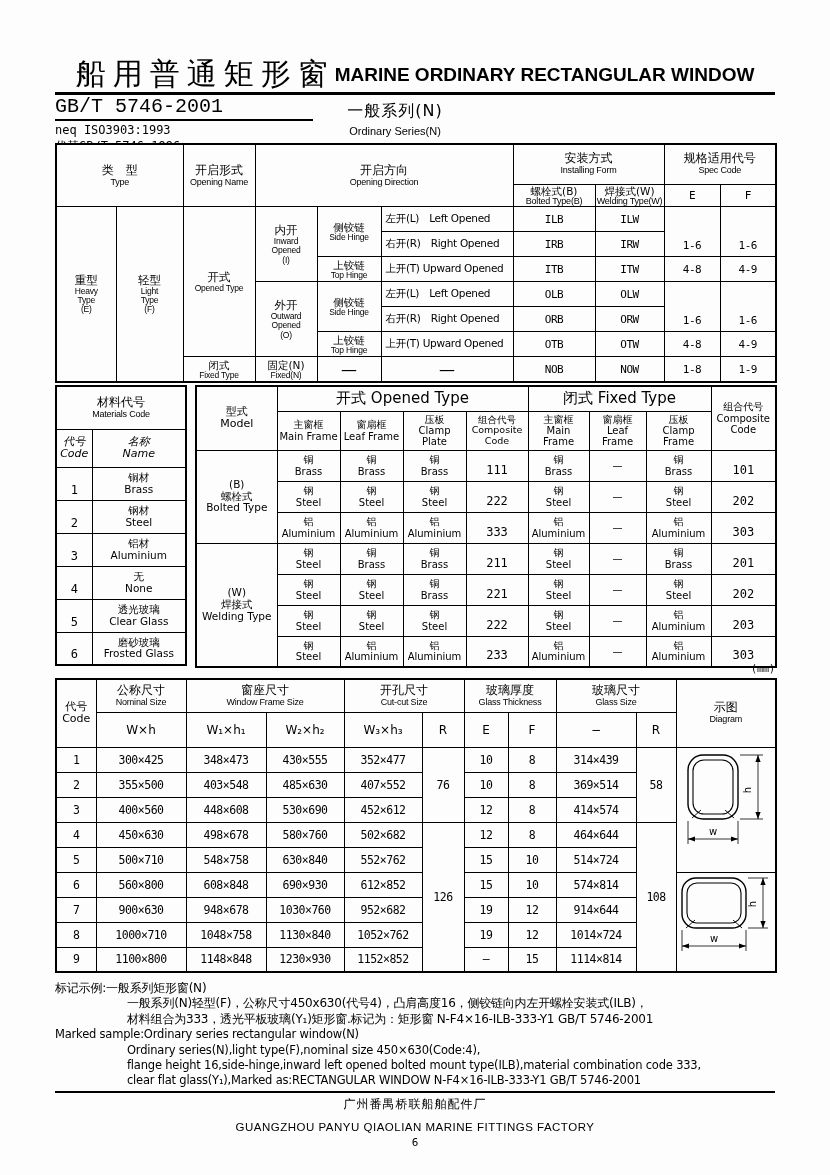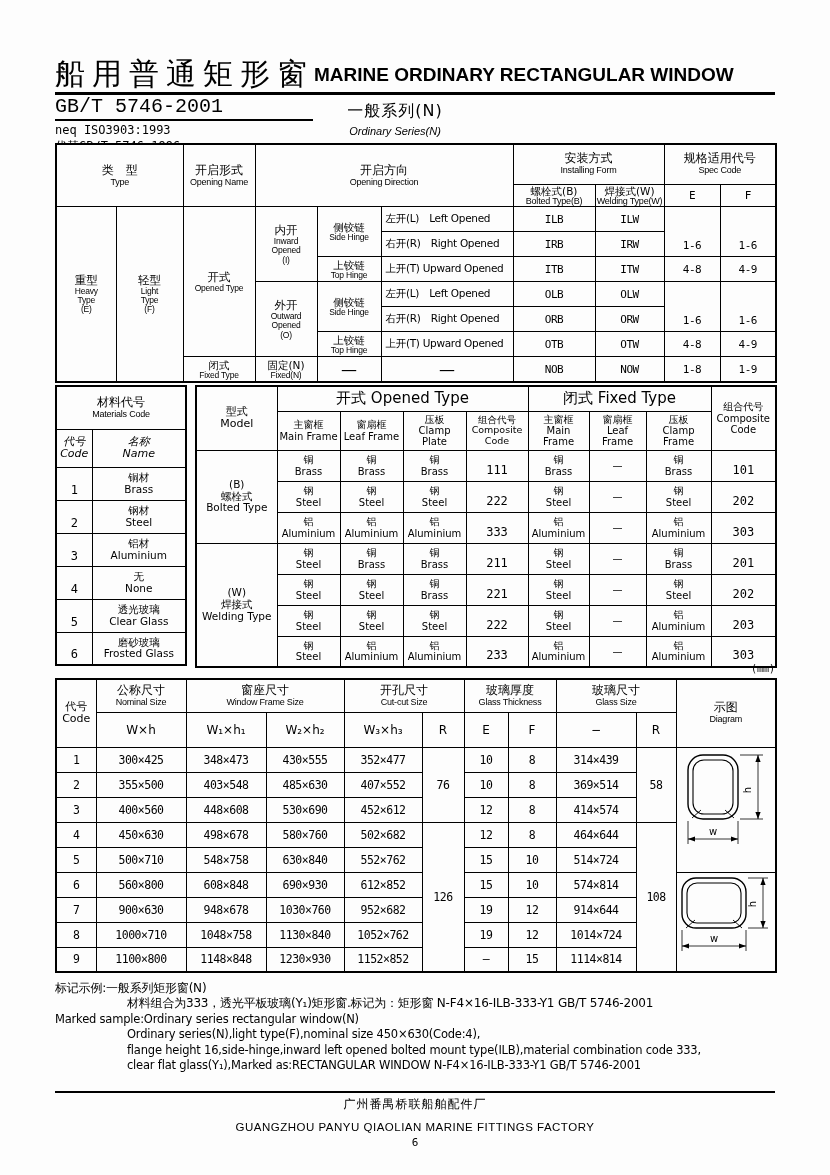"船用普通矩形窗" .masthead { justify-content: flex-start -> center }
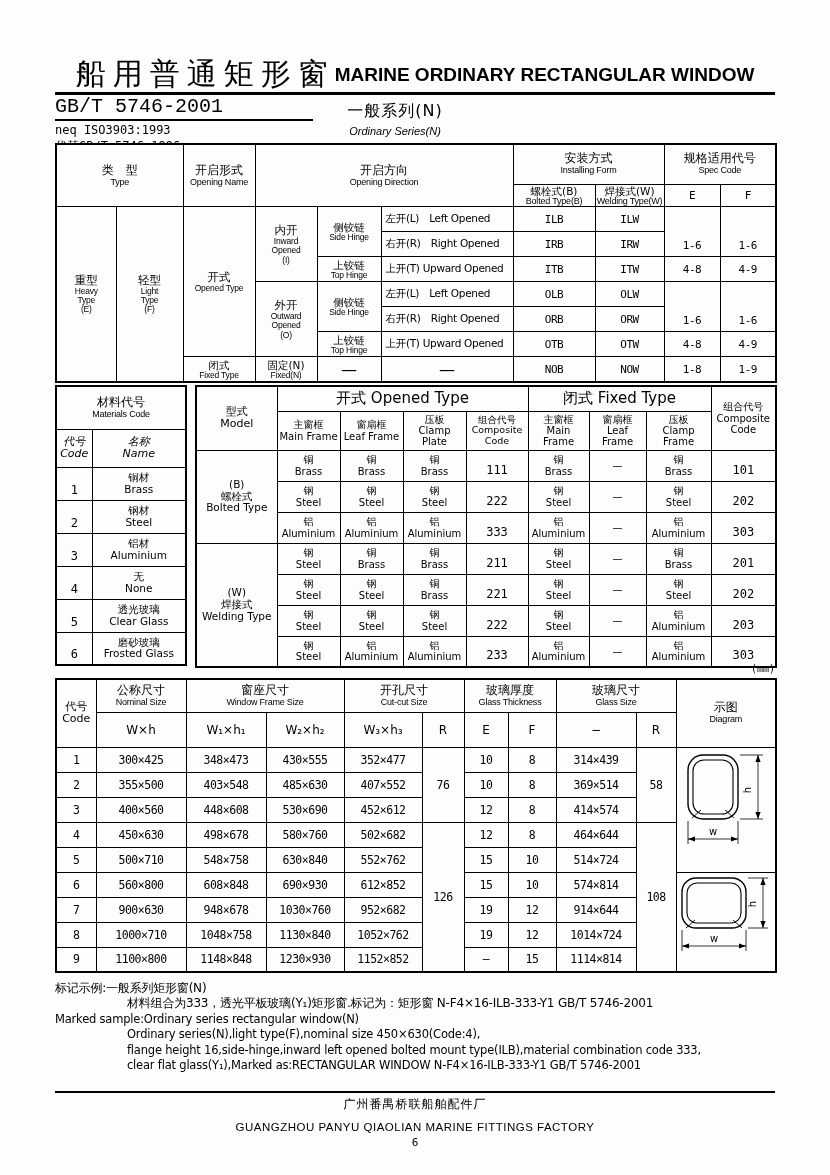"Ordinary Series(N)" .series-en { font-style: italic -> none }
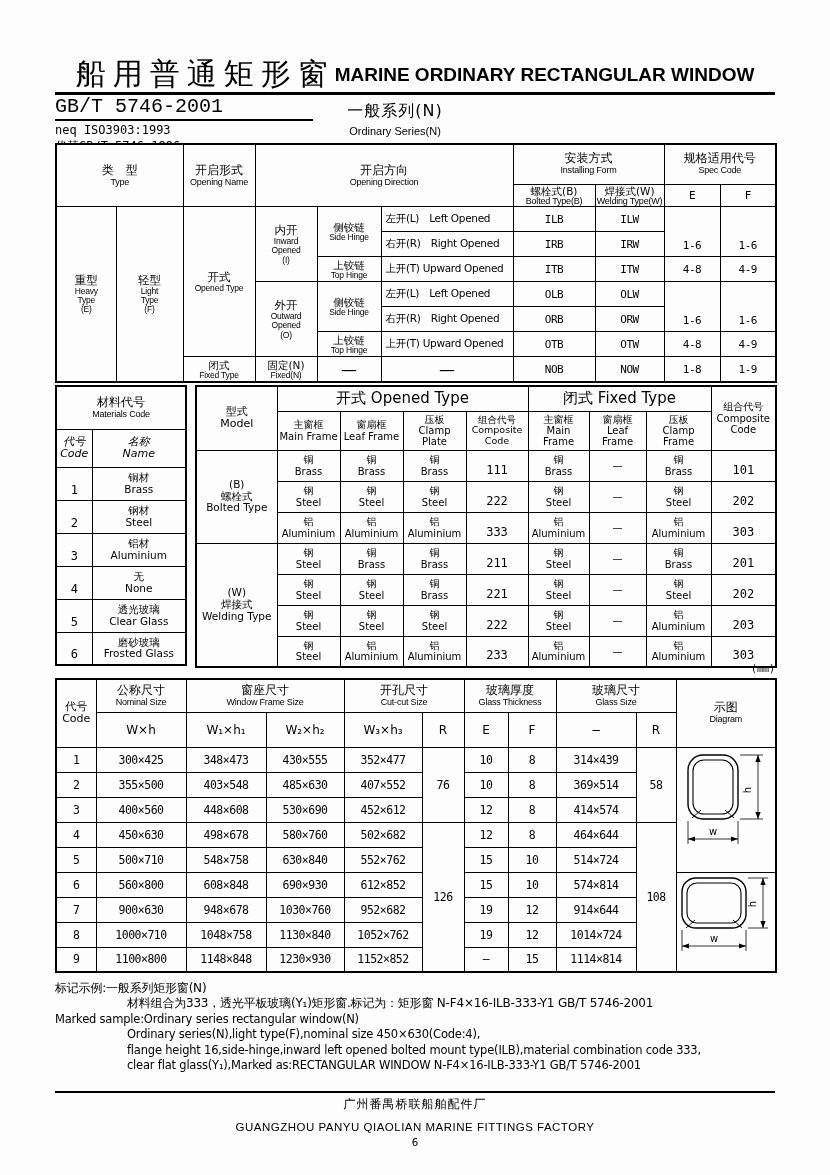"一般系列(N)轻型(F)，公称尺寸450x630(代号4)，凸肩高度16，侧铰链" div.ind { html: none -> <div>一般系列(N)轻型(F)，公称尺寸450x630(代号4)，凸肩高度16，侧铰链向内左开螺栓安装式(ILB)，</div> }
